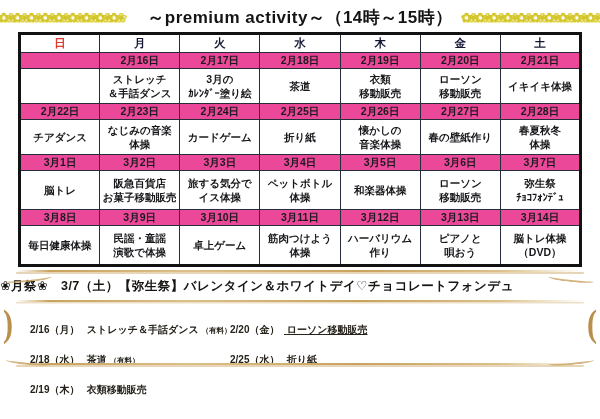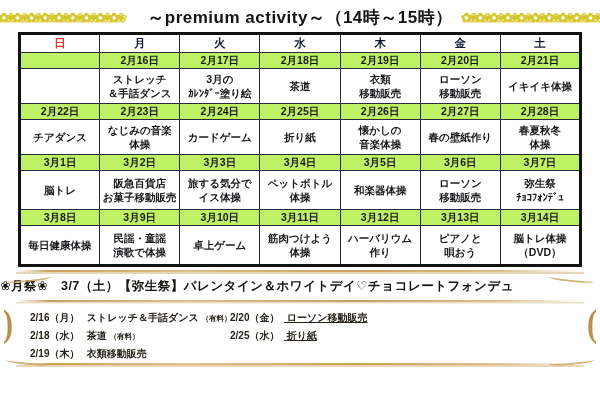"2月16日" tr.dates td { background: #bef264 -> #ec4899 }
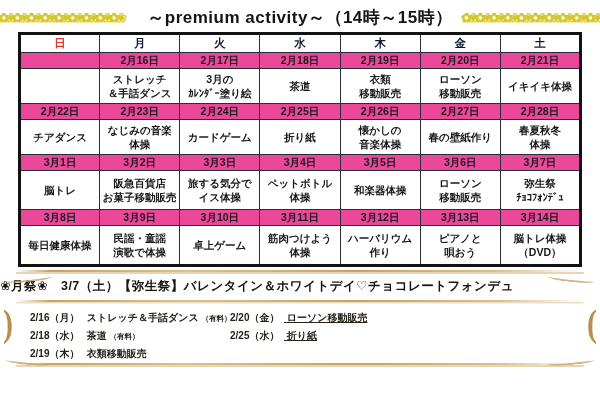"2/16（月） ストレッチ＆手話ダンス （有料）" .note-item { margin: 4px 0 -> 16px 0 }
